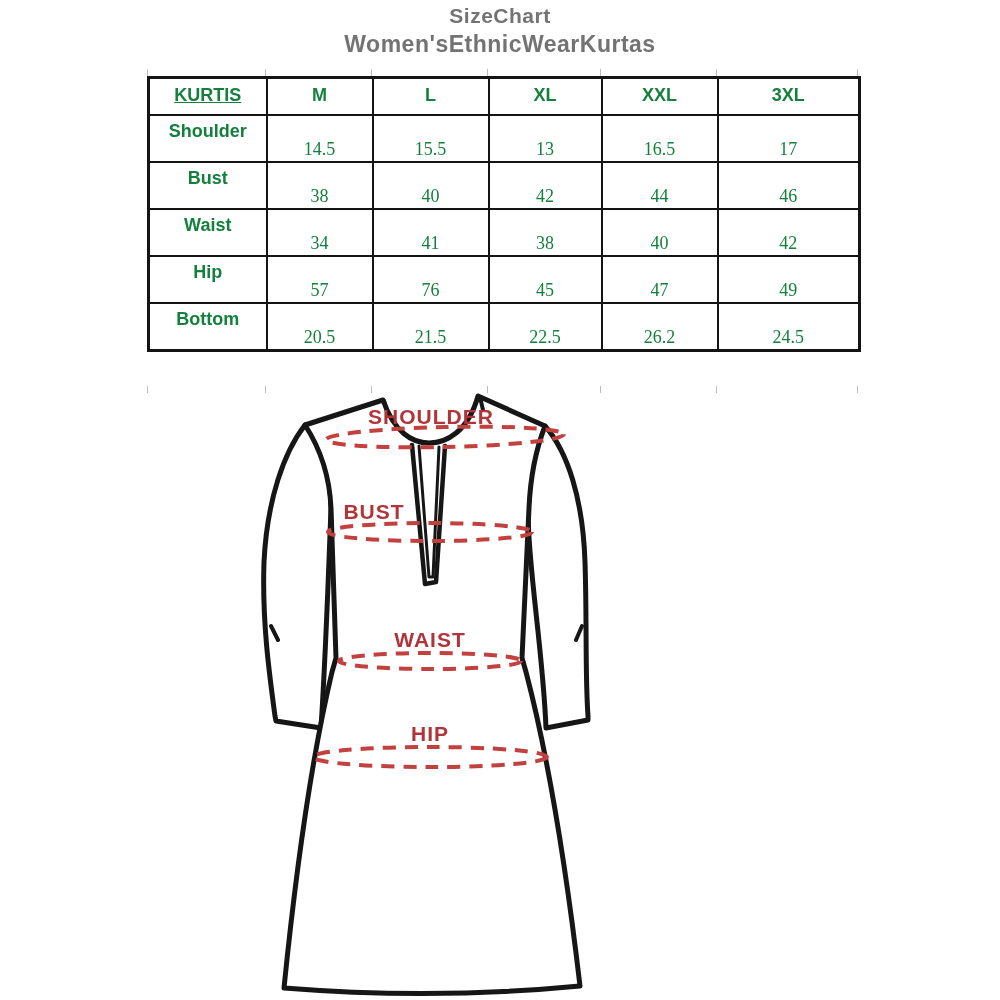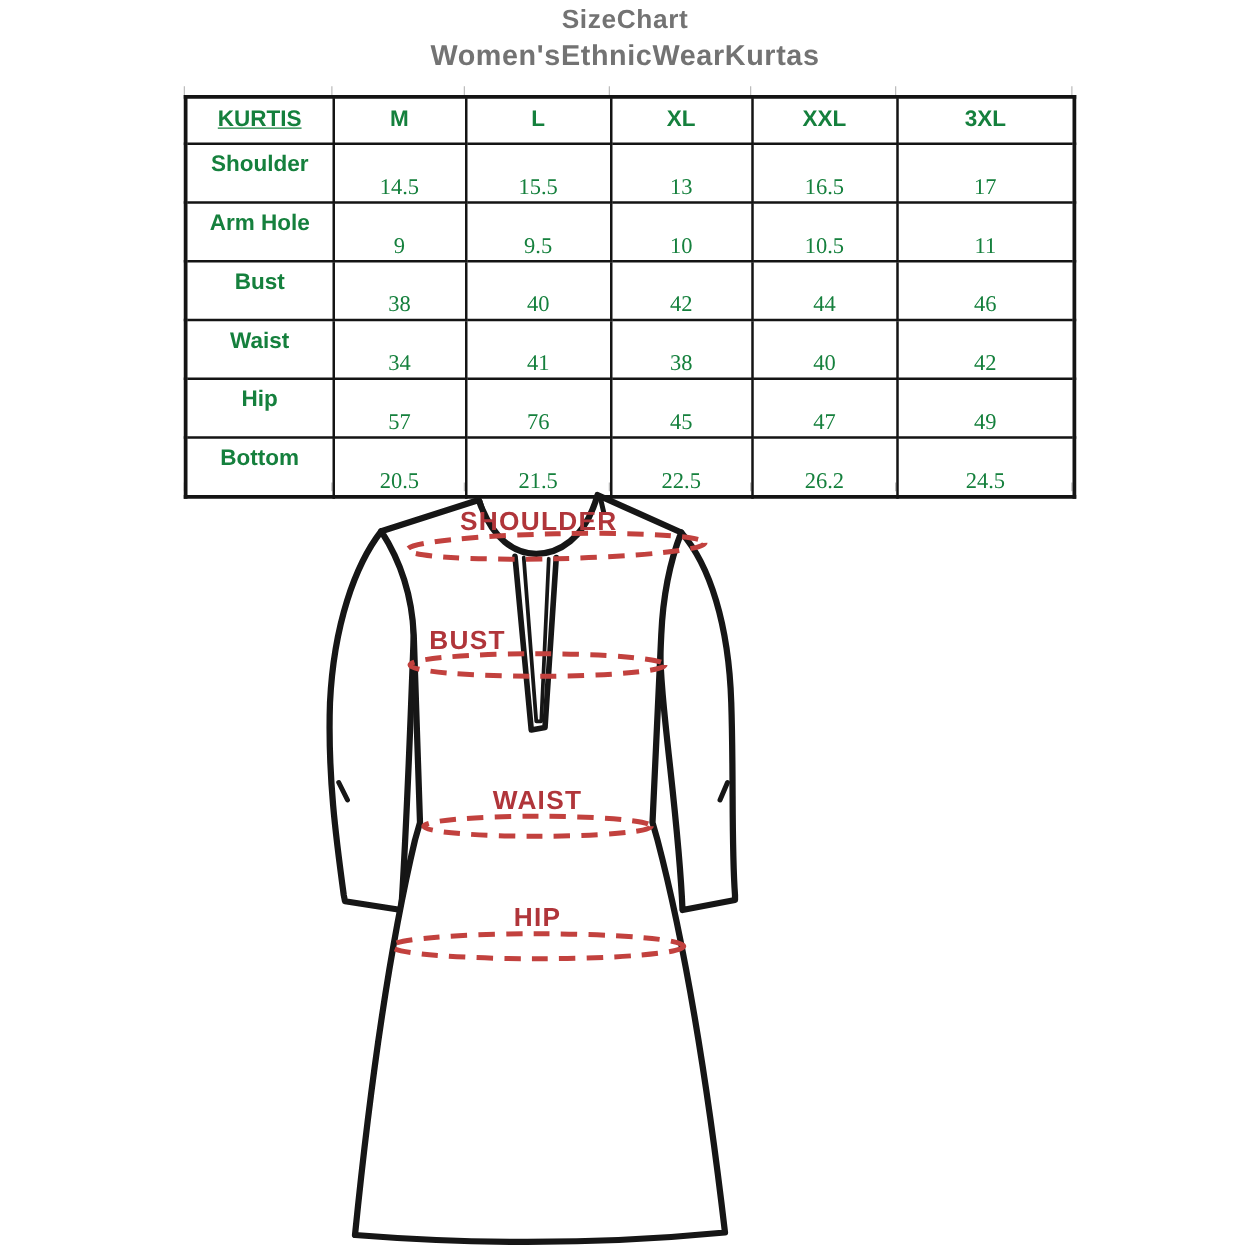"Arm Hole" tr { html: <tr> <td>Arm Hole</td> <td>9</td> <td>9.5</td> <td>10</td> <td>10.5</td> <td>11</td> </tr> -> none }
